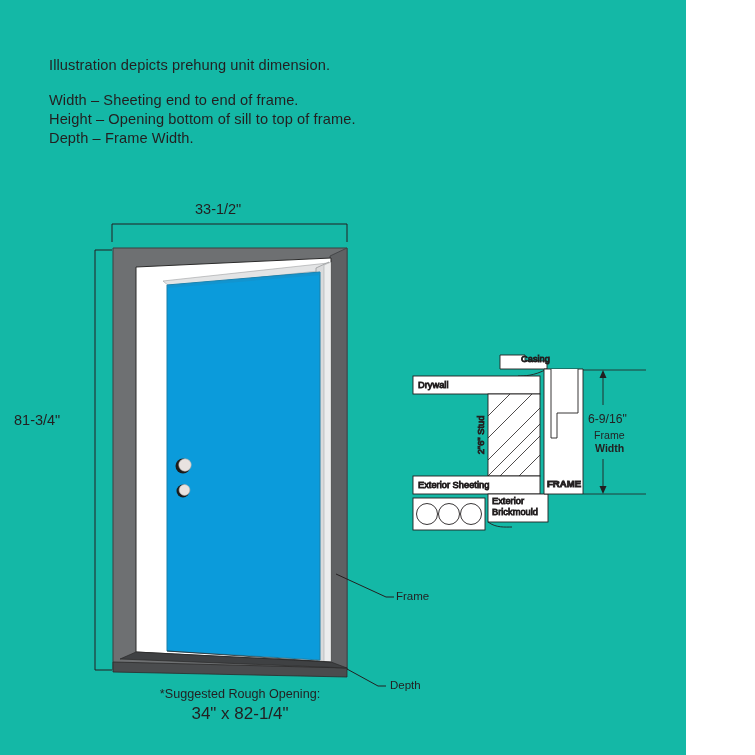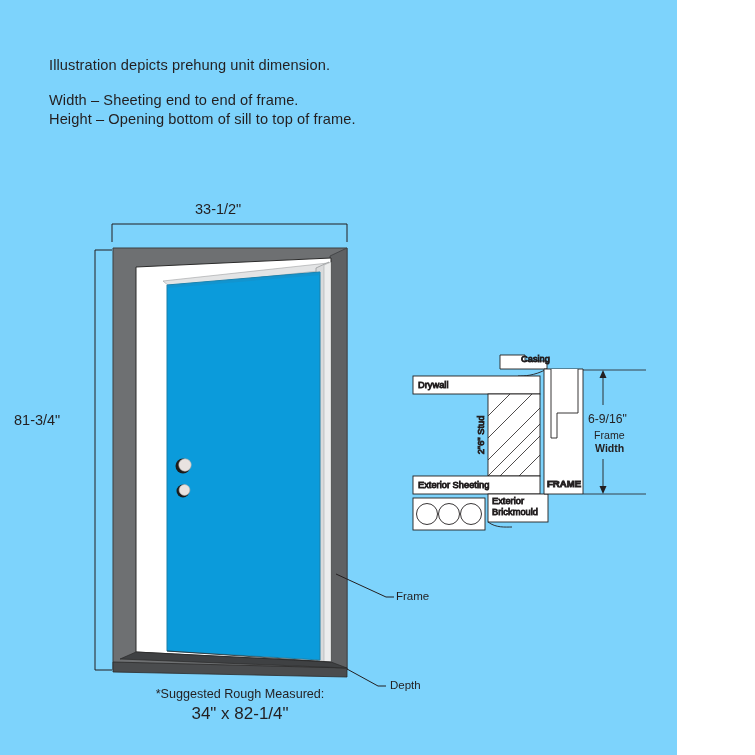"Illustration depicts prehung unit" #canvas { background: #7dd3fc -> #14b8a6; padding-left: none -> 9px }
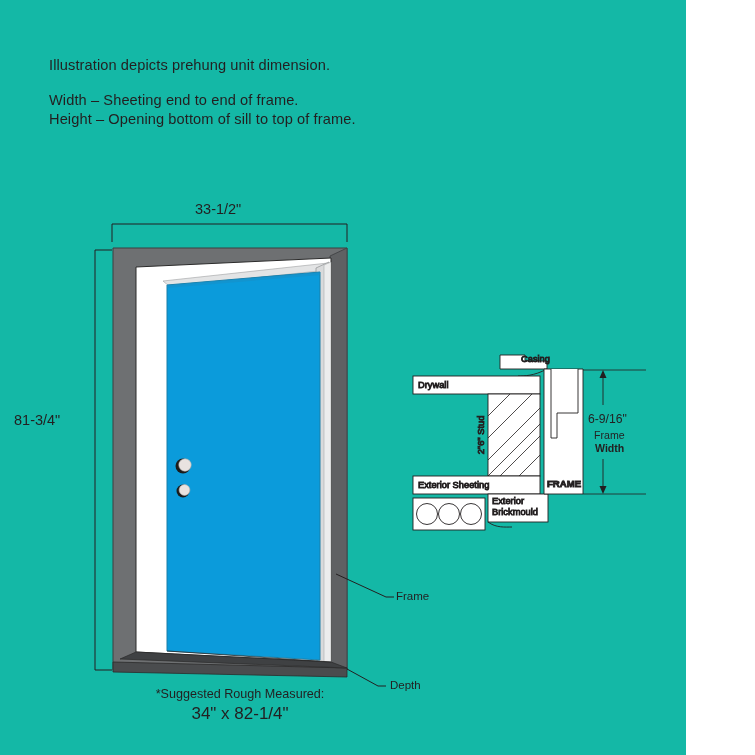"Depth – Frame Width." div.intro-line { html: none -> <div>Depth – Frame Width.</div> }
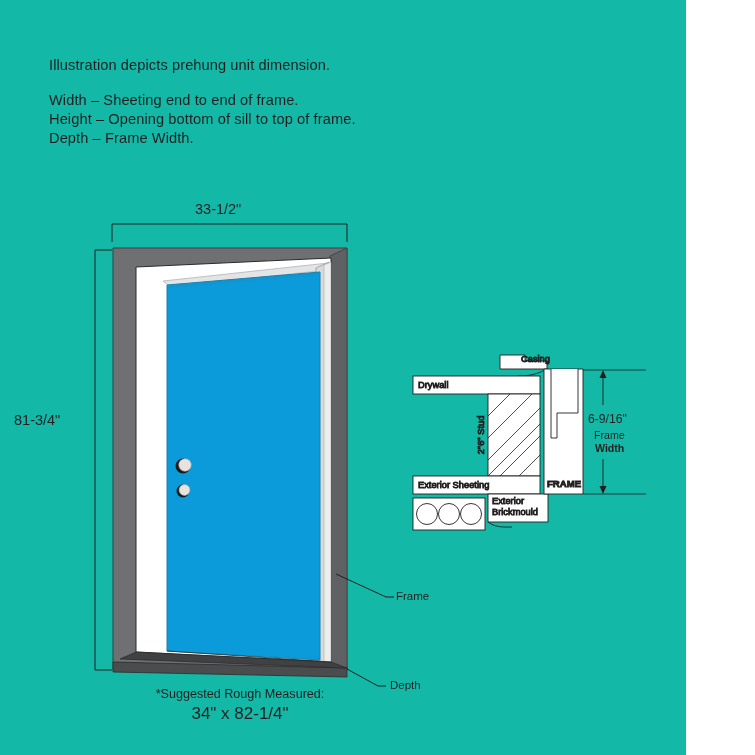"*Suggested Rough Measured:" div.rough-top { text: Measured -> Opening }
